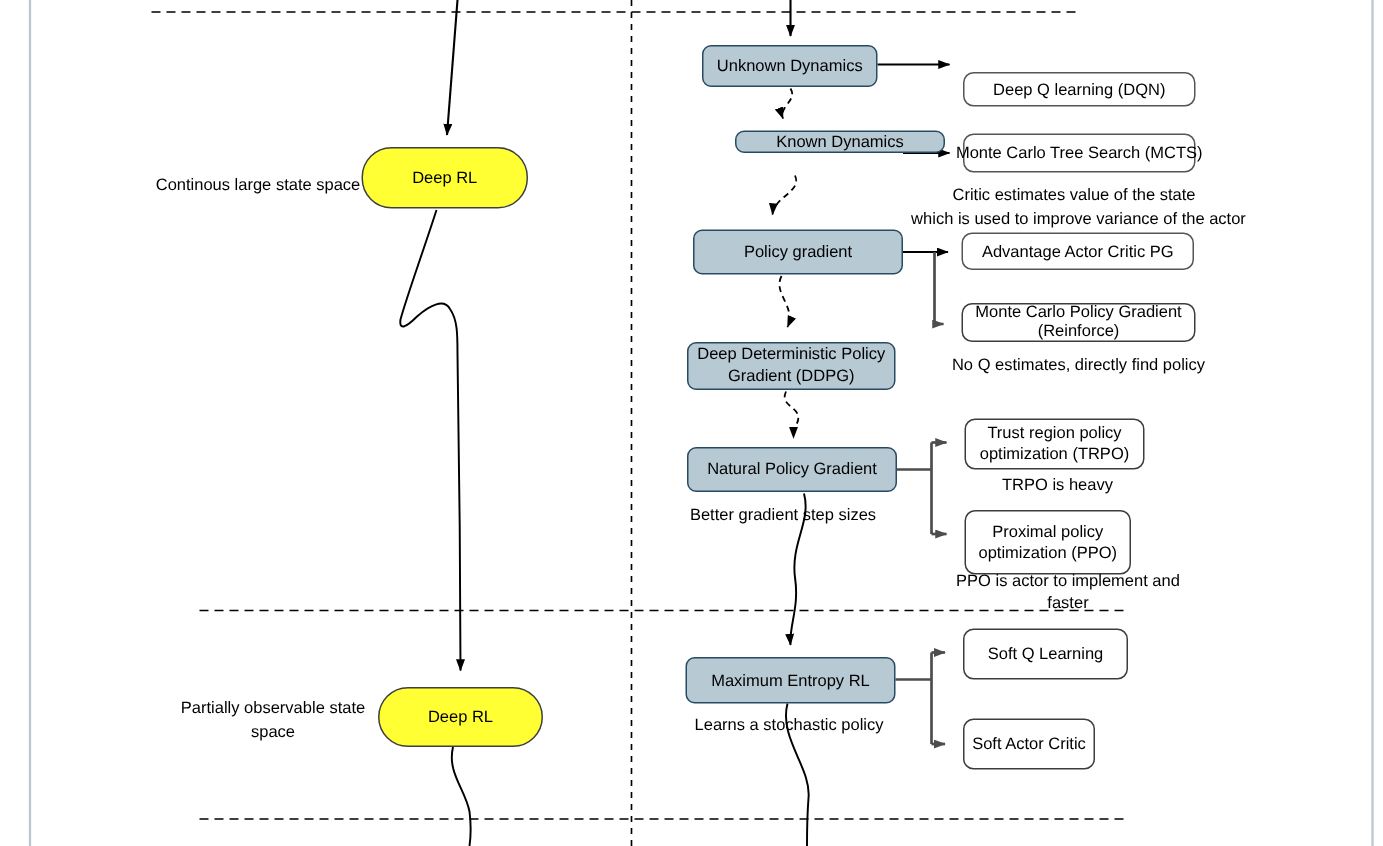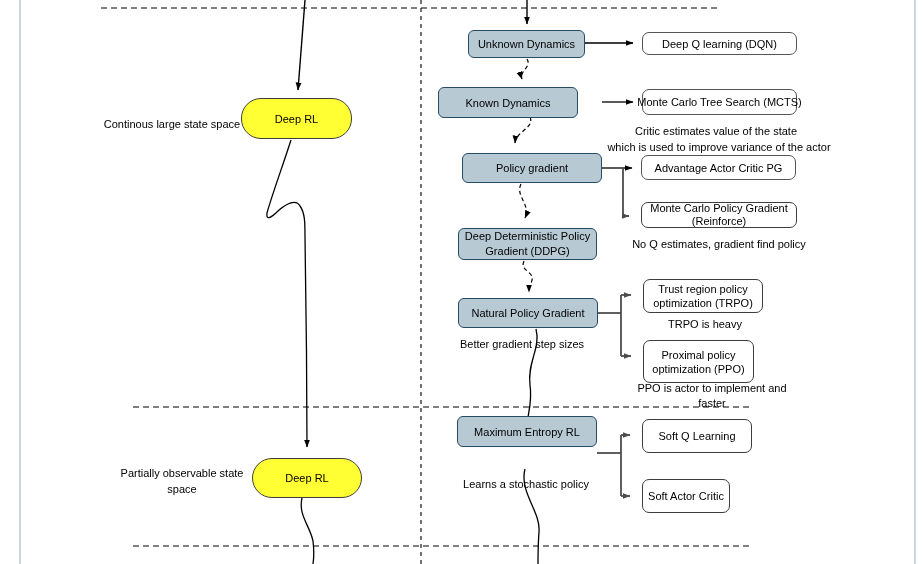"Deep Q learning (DQN)" div.node { top: 32px -> 48px }
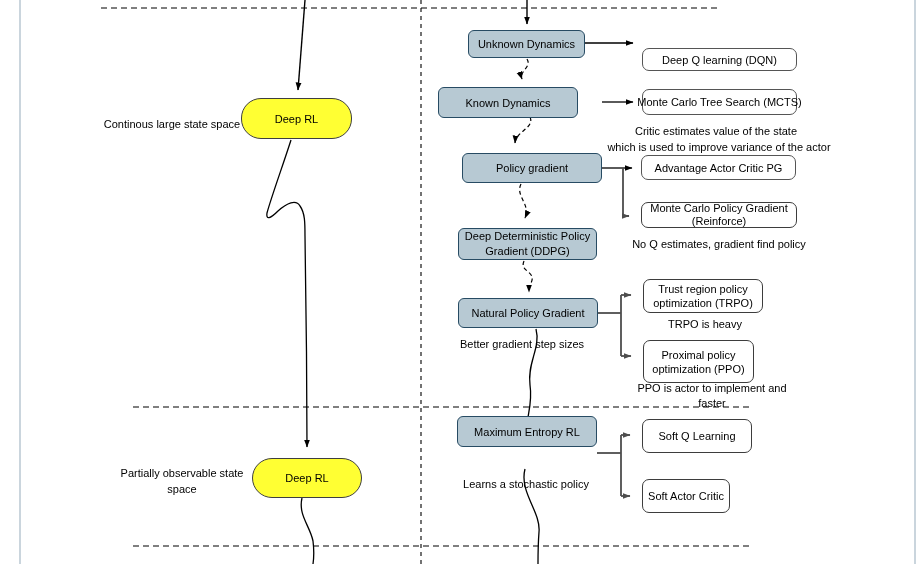"Known Dynamics" div.node { height: 31px -> 15px; left: 438px -> 490px }
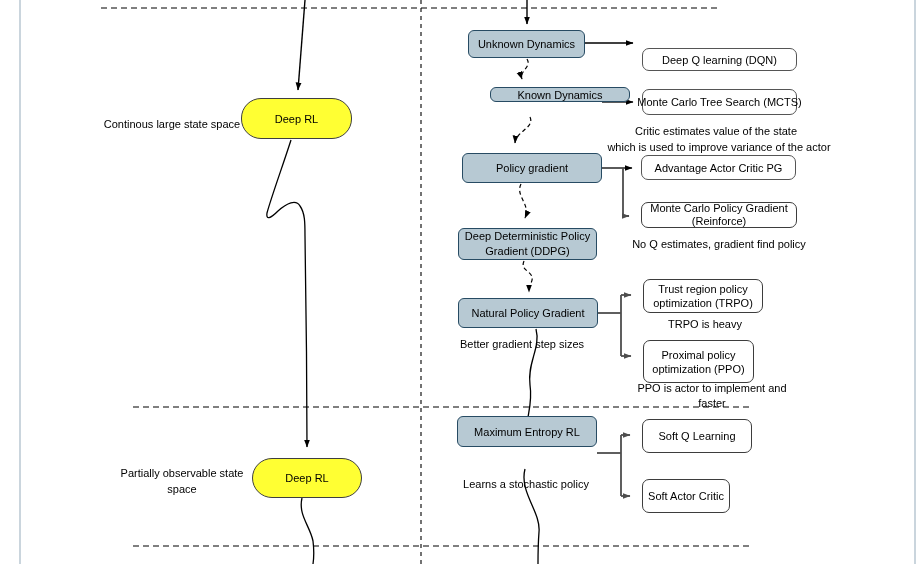"No Q estimates, gradient find" div.ann { text: gradient -> directly }
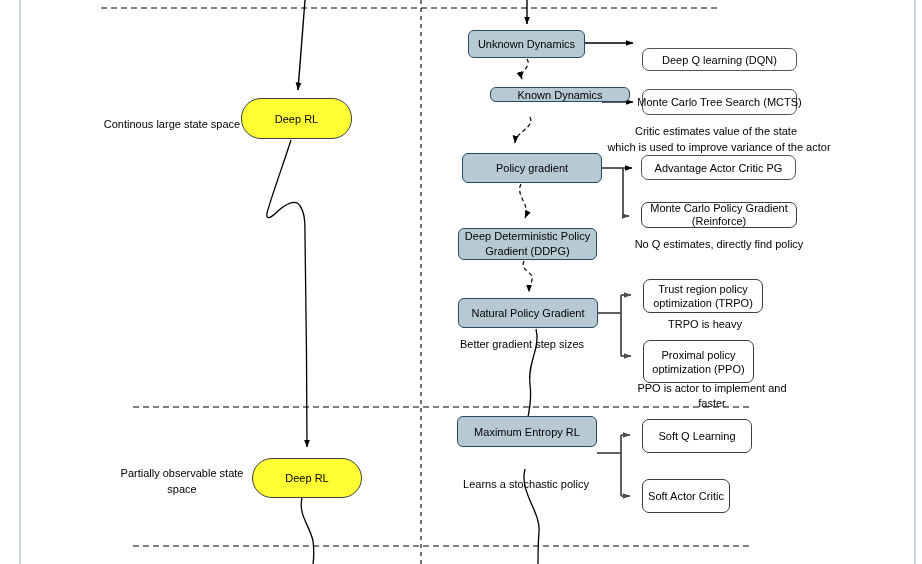"Maximum Entropy RL" div.node { top: 416px -> 438px }
